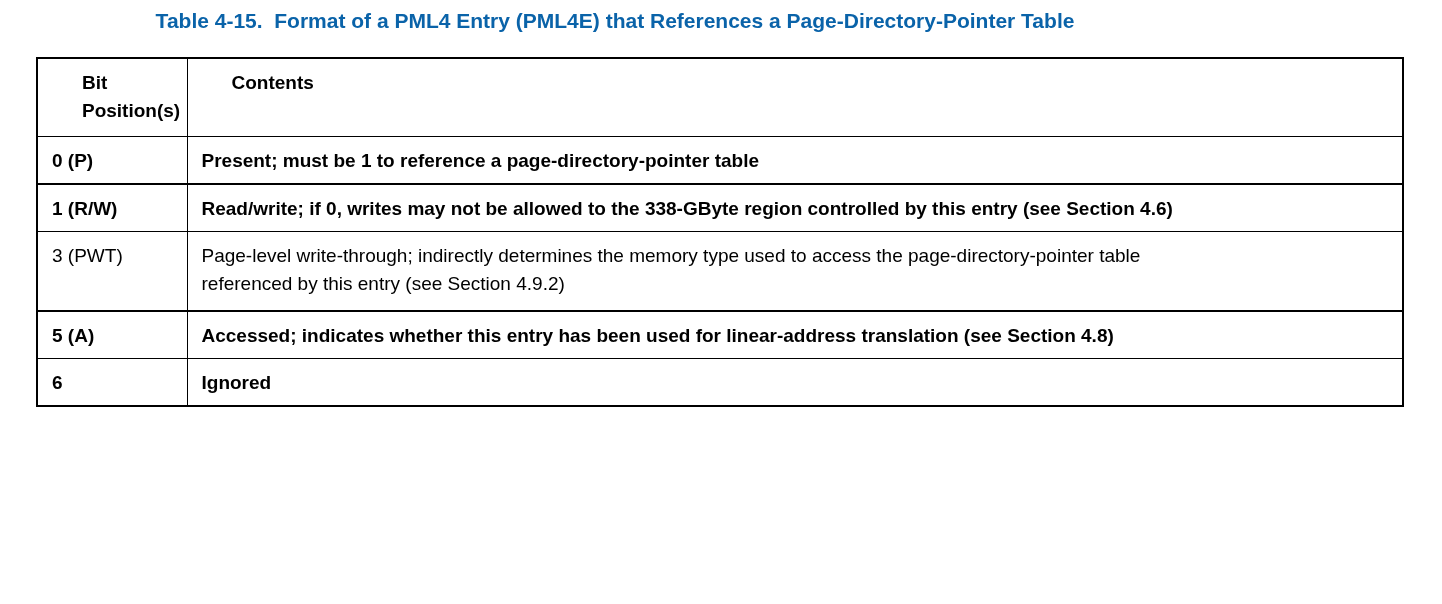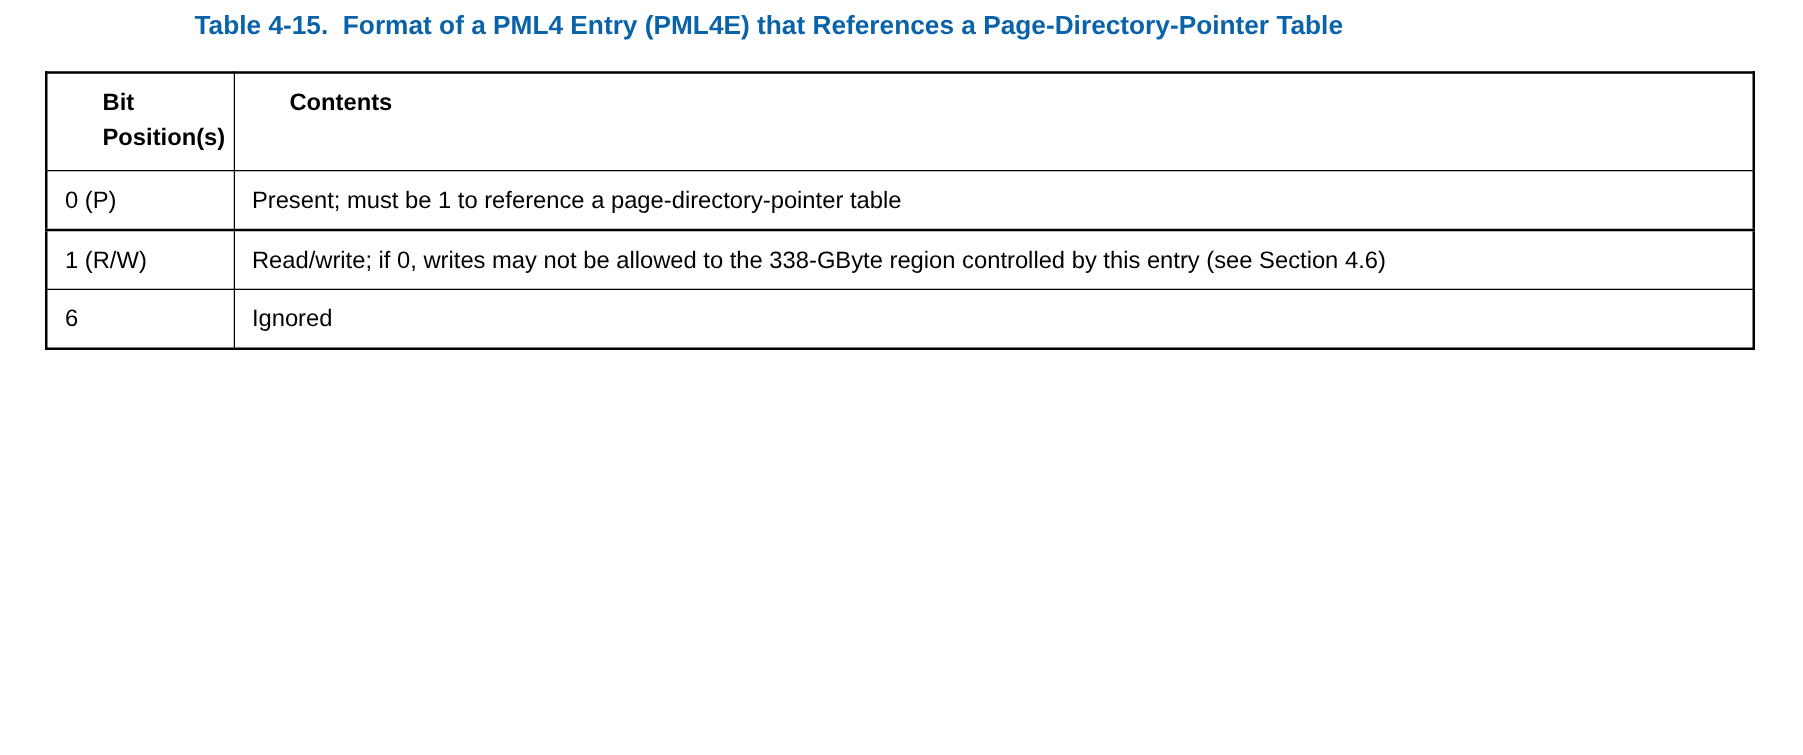"0 (P)" tr.r-single { font-weight: none -> bold }
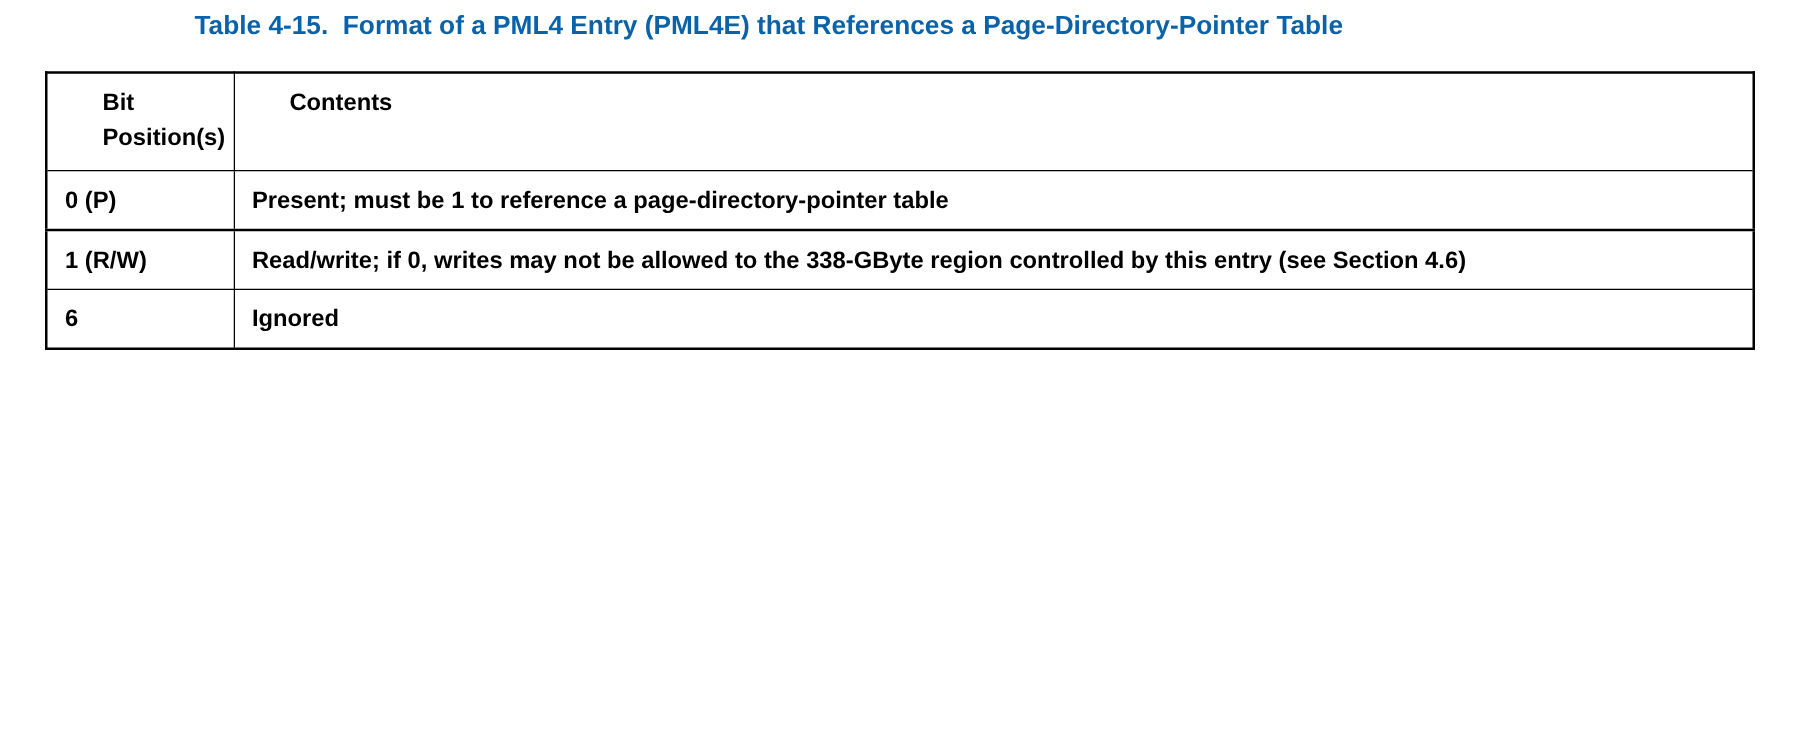"3 (PWT)" tr.r-tall { html: none -> <tr> <td>3 (PWT)</td> <td>Page-level write-through; indirectly determines the memory type used to access the page-directory-pointer table referenced by this entry (see Section 4.9.2)</td> </tr> }
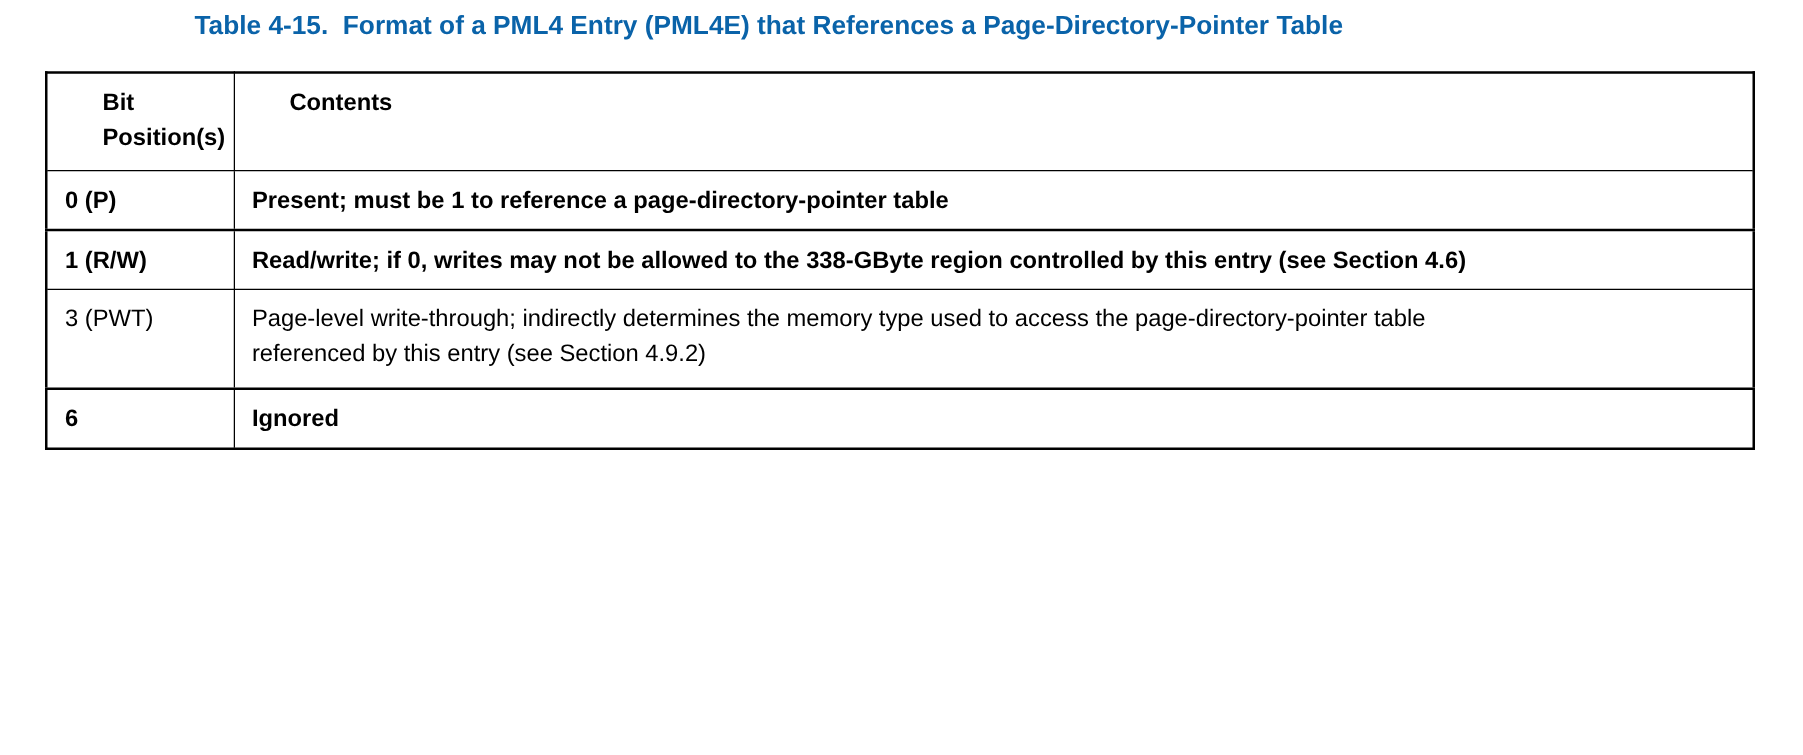"5 (A)" tr.r-single { html: none -> <tr> <td>5 (A)</td> <td>Accessed; indicates whether this entry has been used for linear-address translation (see Section 4.8)</td> </tr> }
